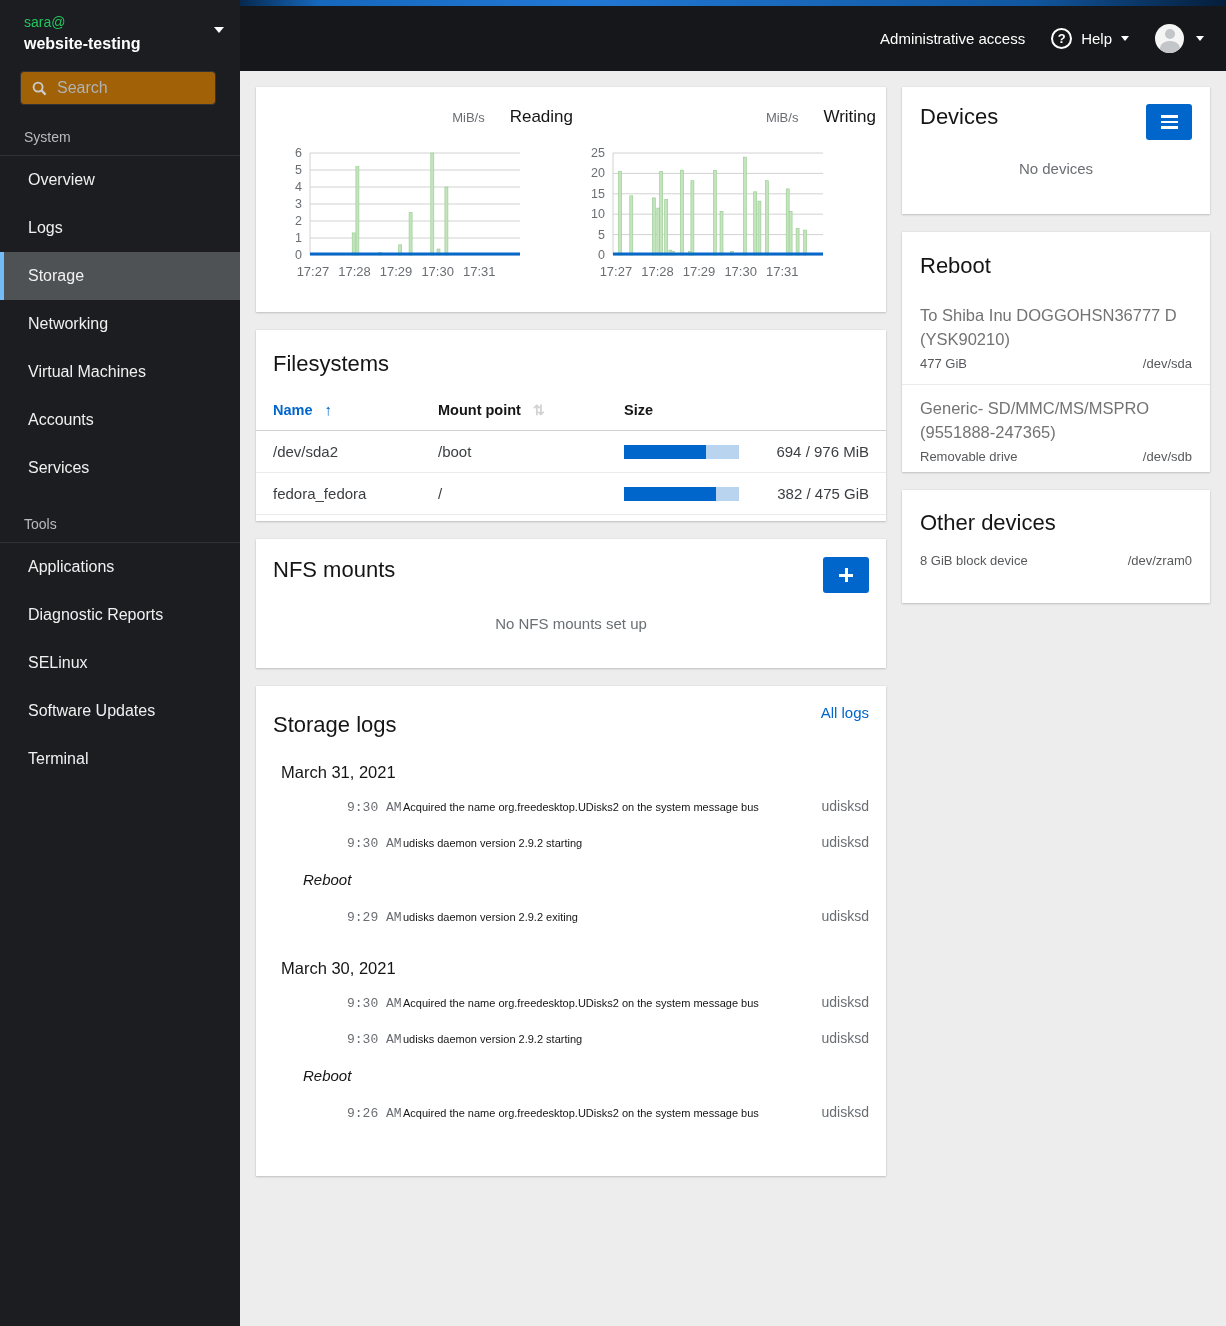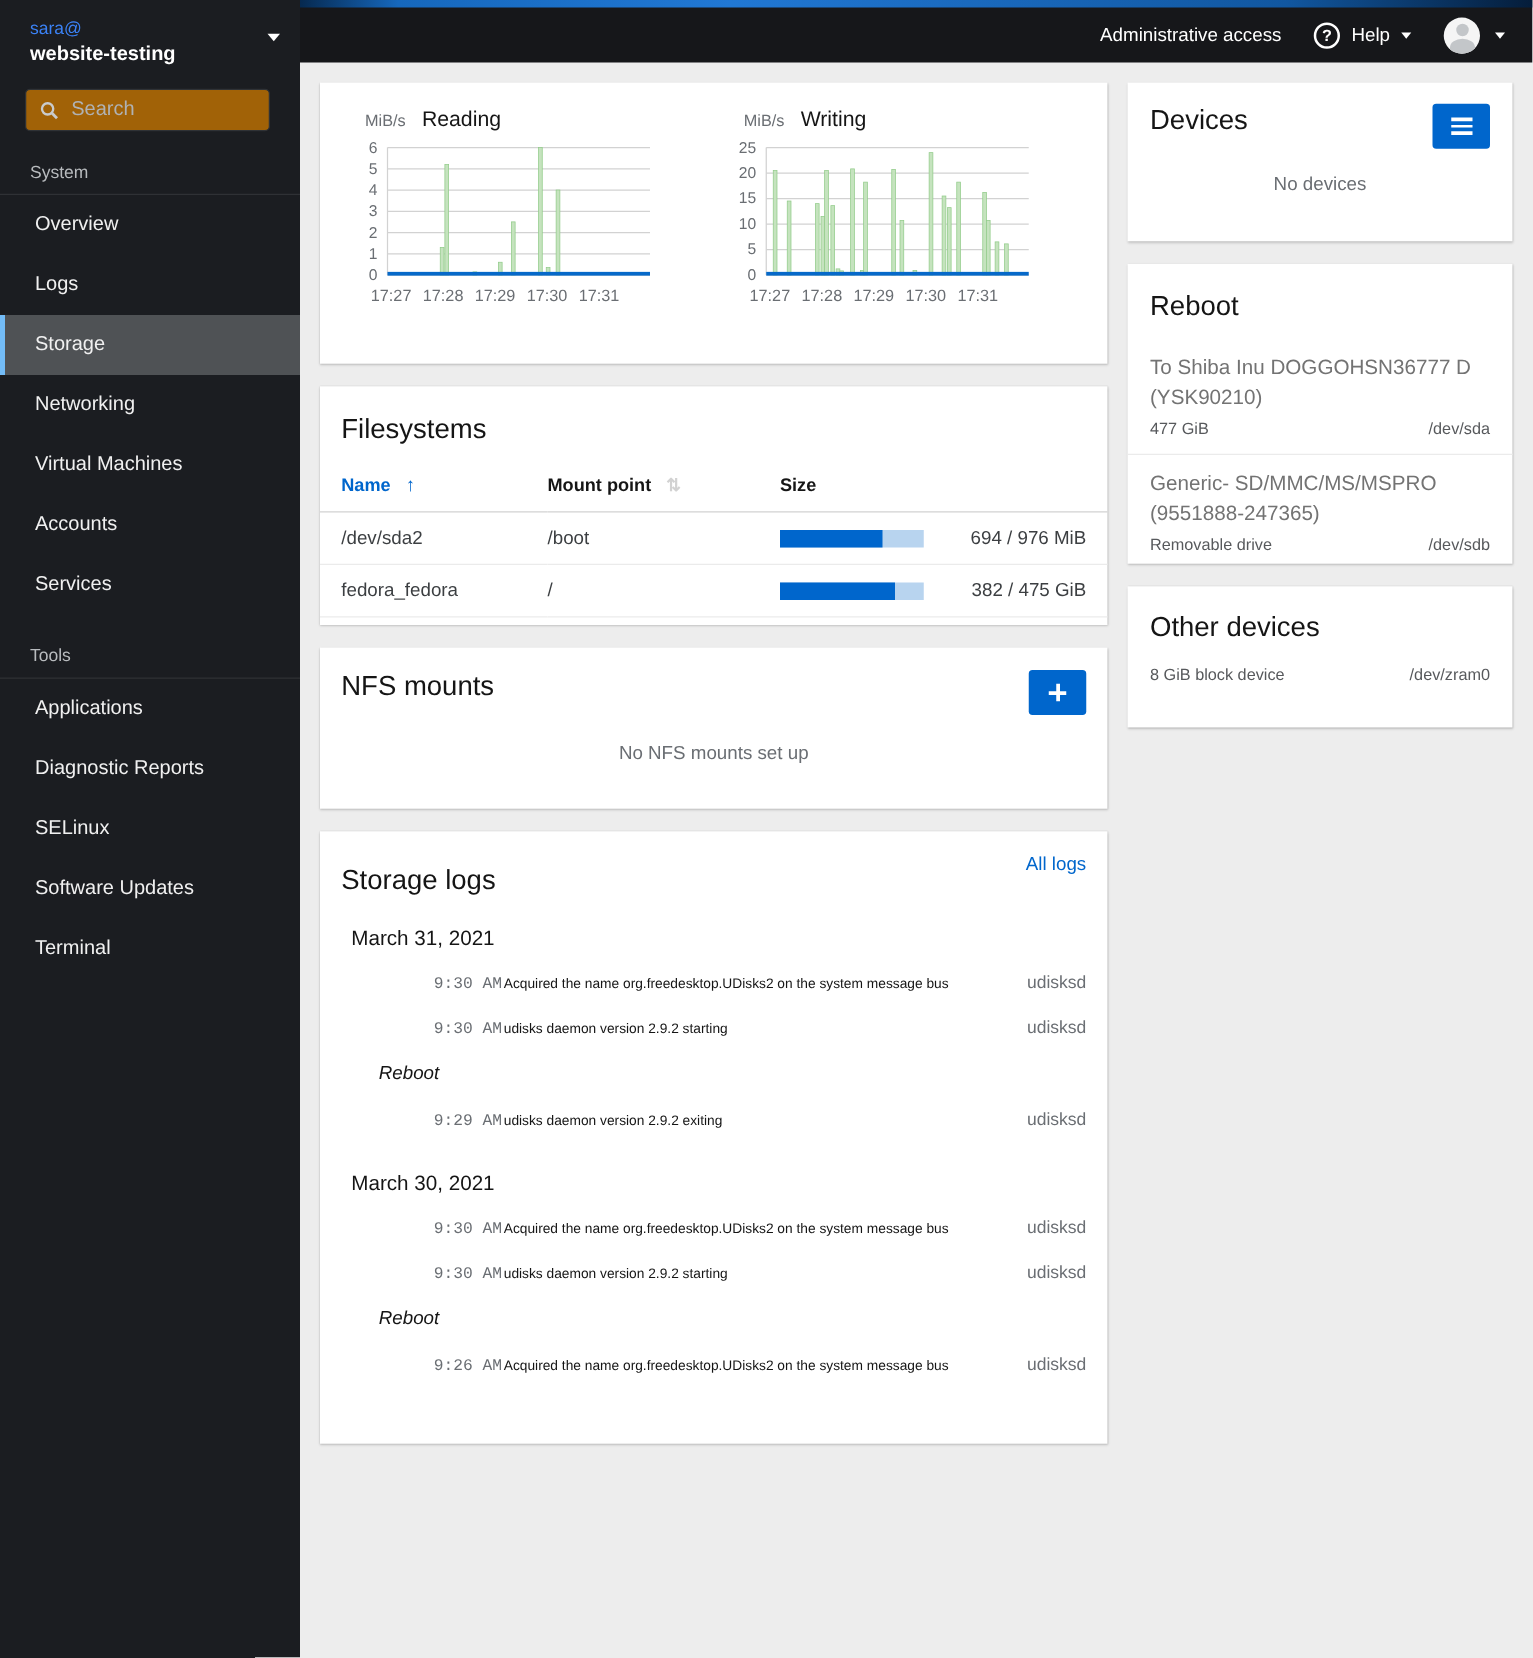"sara@" .host-user { color: #3b82f6 -> #22c55e }
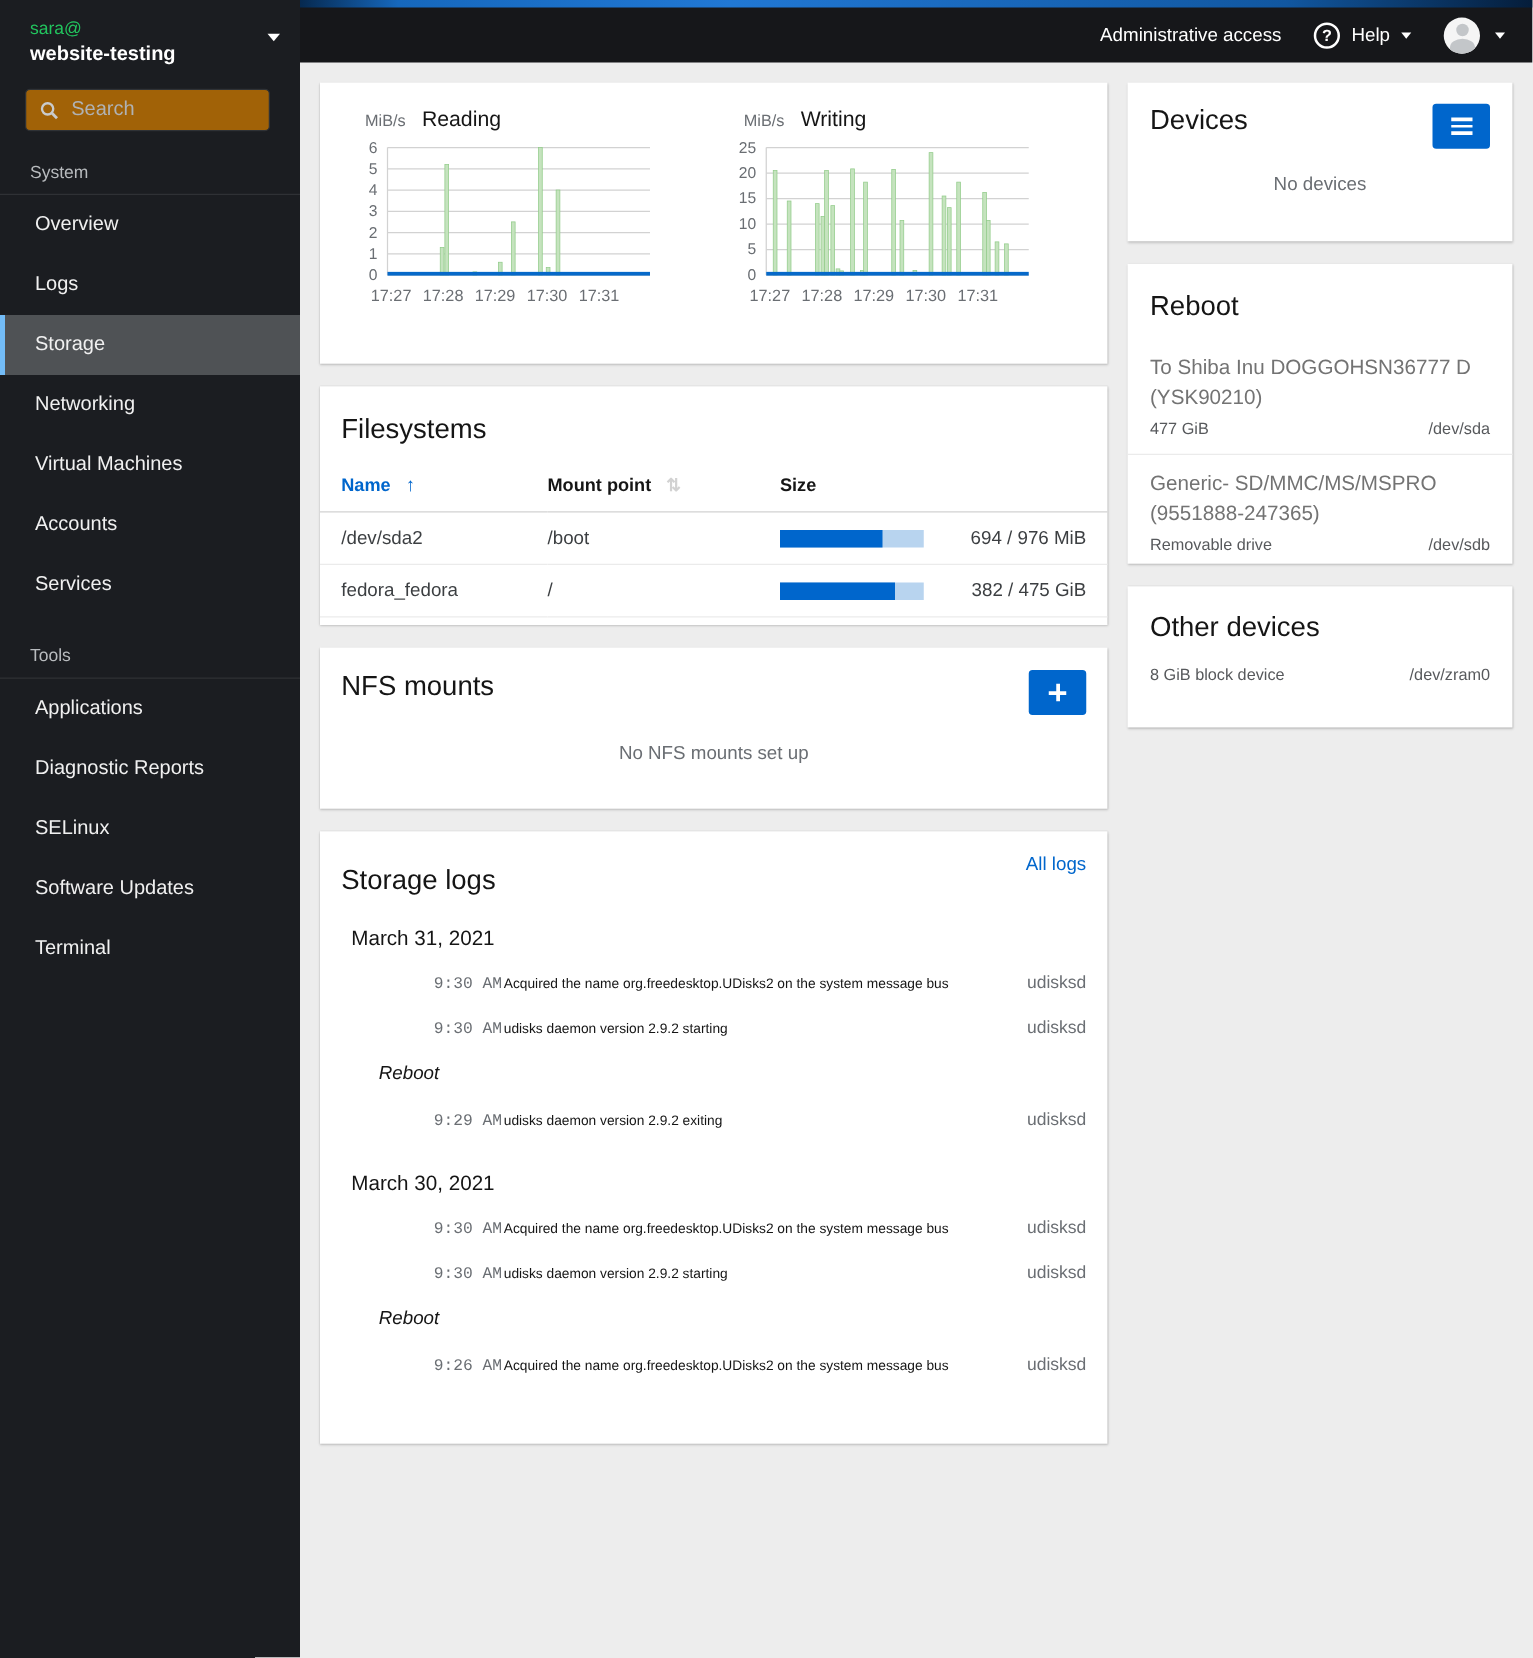"Administrative access" .masthead { height: 50px -> 71px }
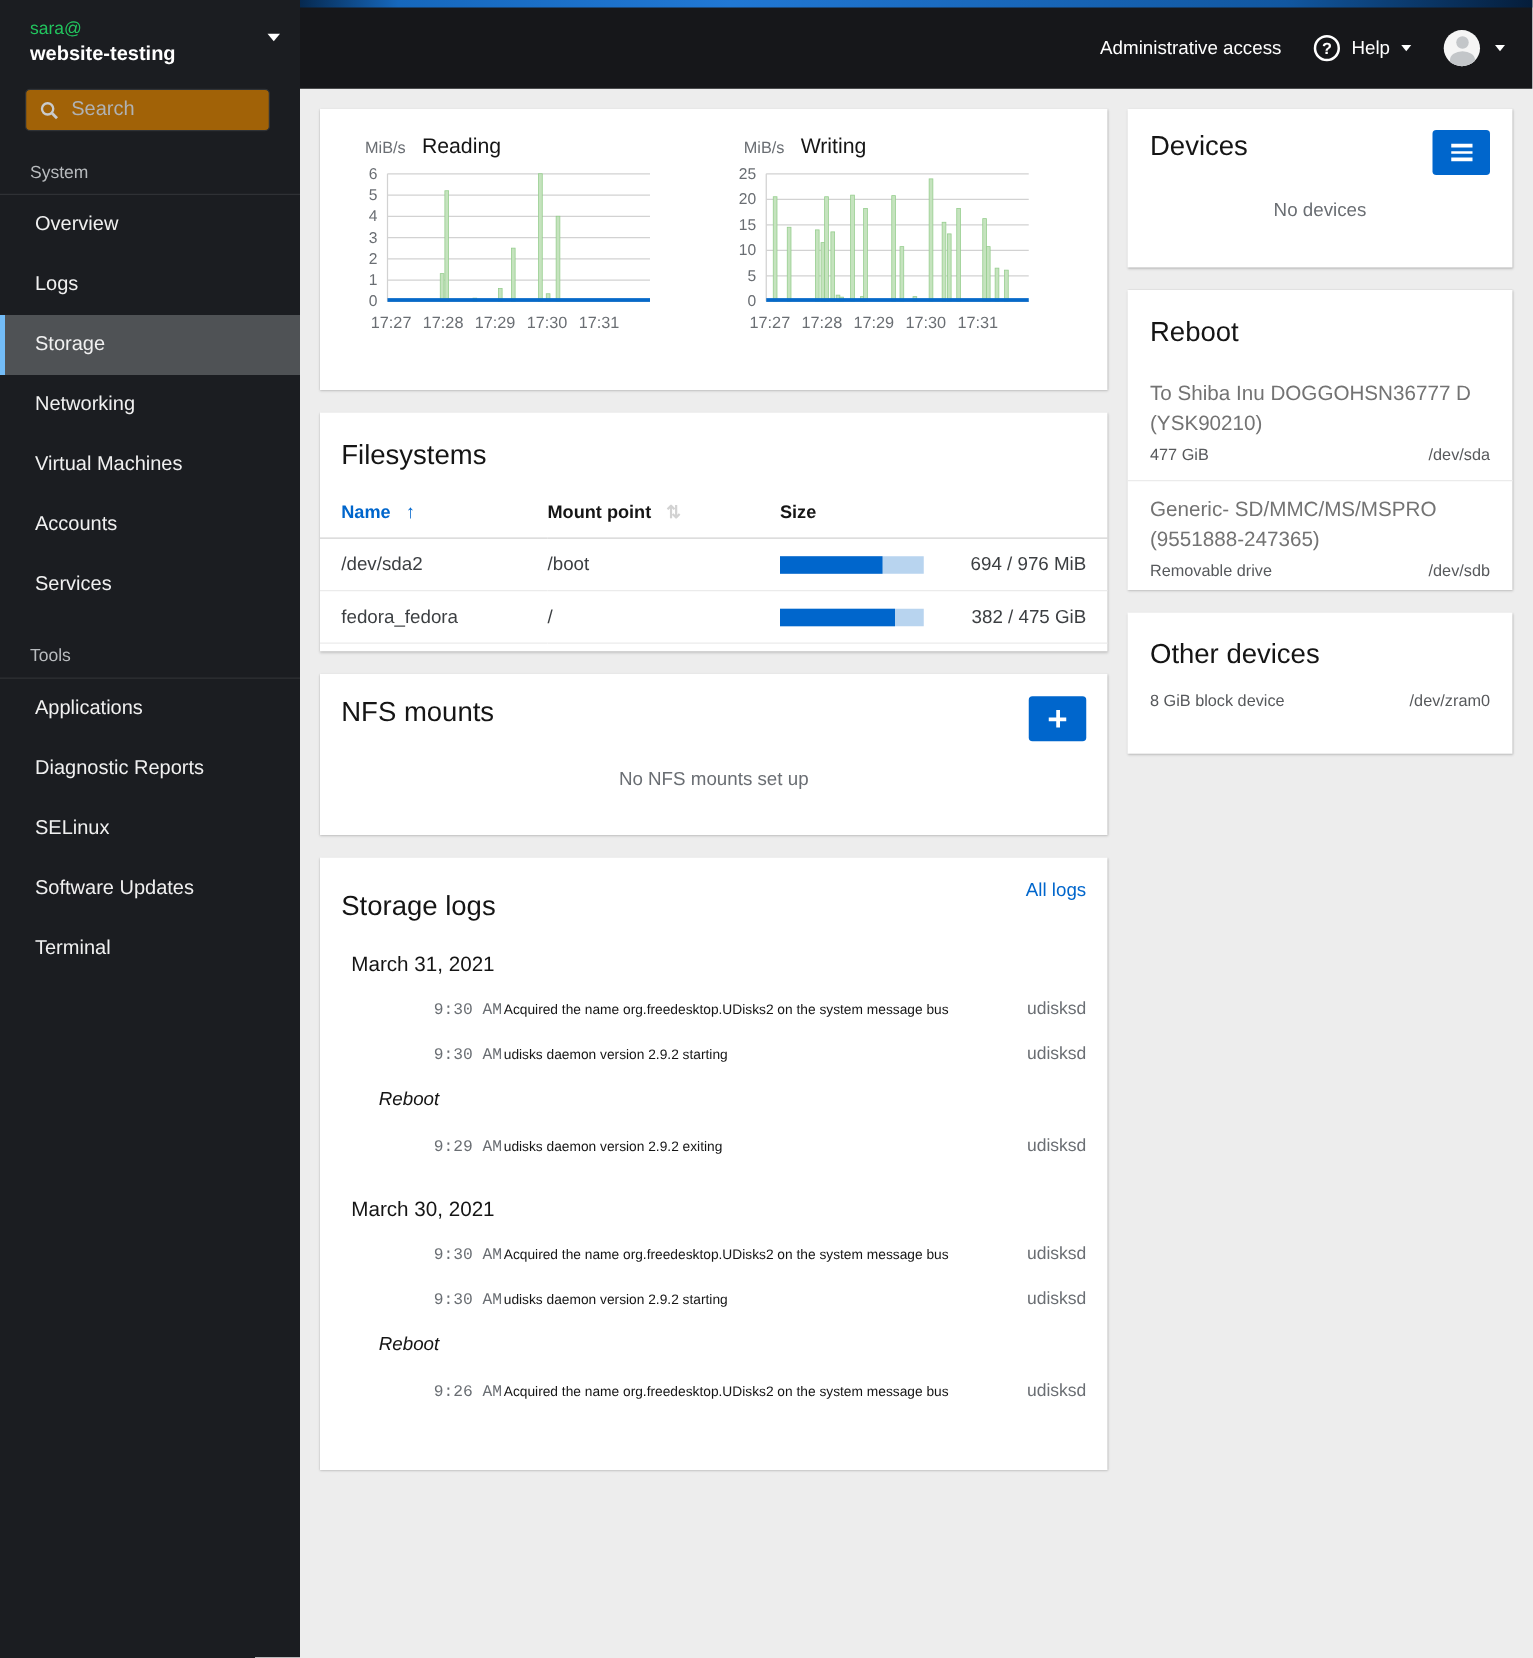"MiB/s" .chart-title-row { gap: 13px -> 25px; justify-content: none -> flex-end; margin-bottom: 4px -> 18px }
